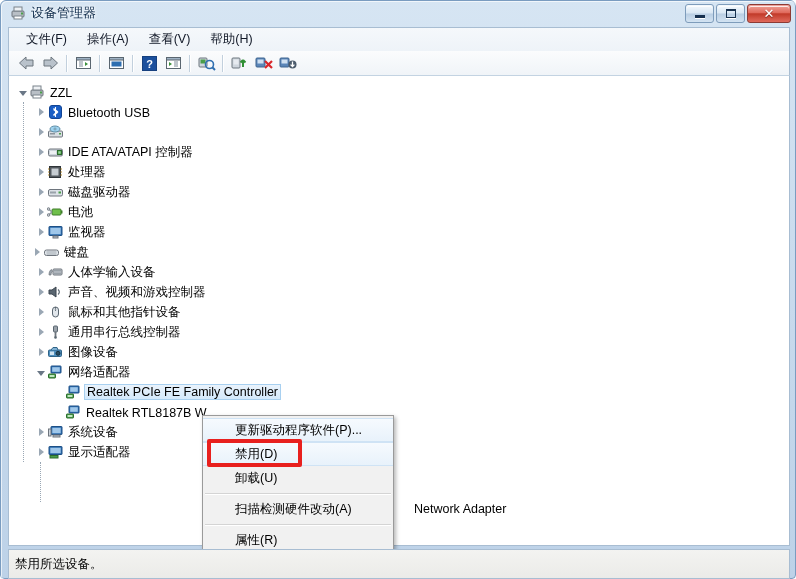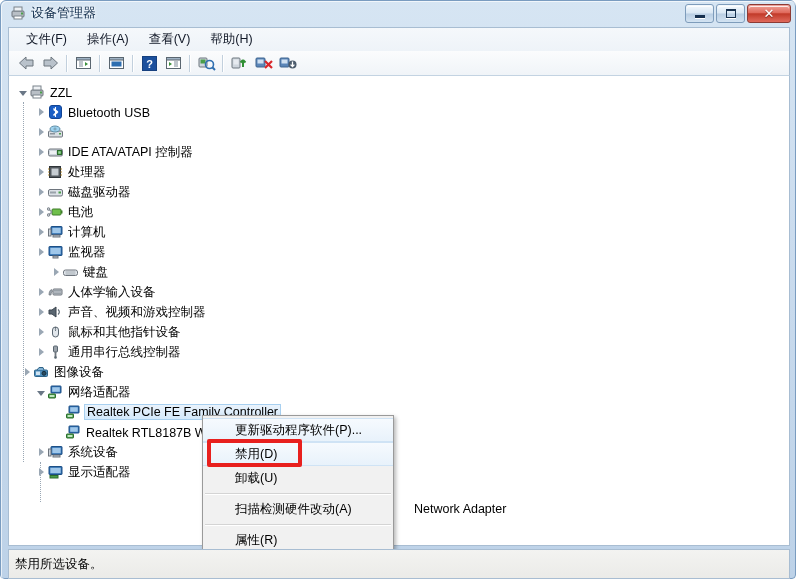"计算机" div.row { html: <div> <span> <span></span> </span> <span> <svg> <rect></rect> <rect></rect> <rect></rect> <rect></rect> </svg> </span> <span>计算机</span> </div> -> none }
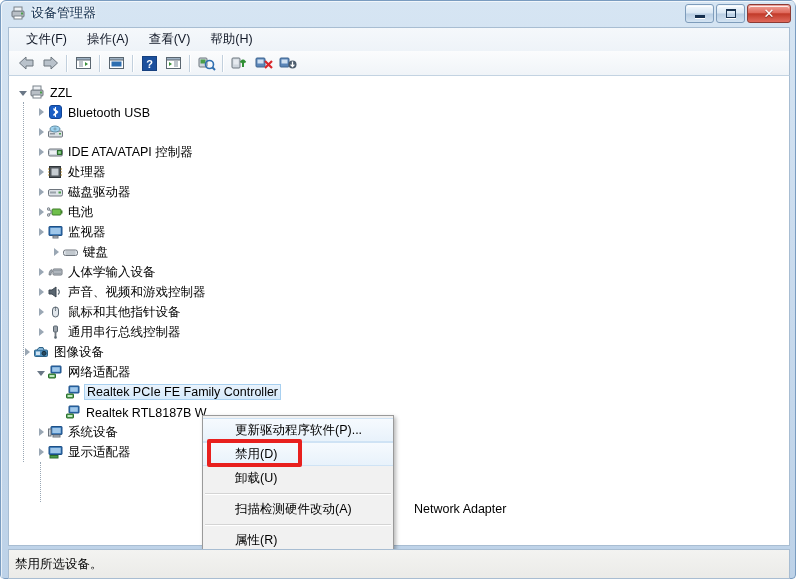"键盘" div.row { padding-left: 41px -> 22px }
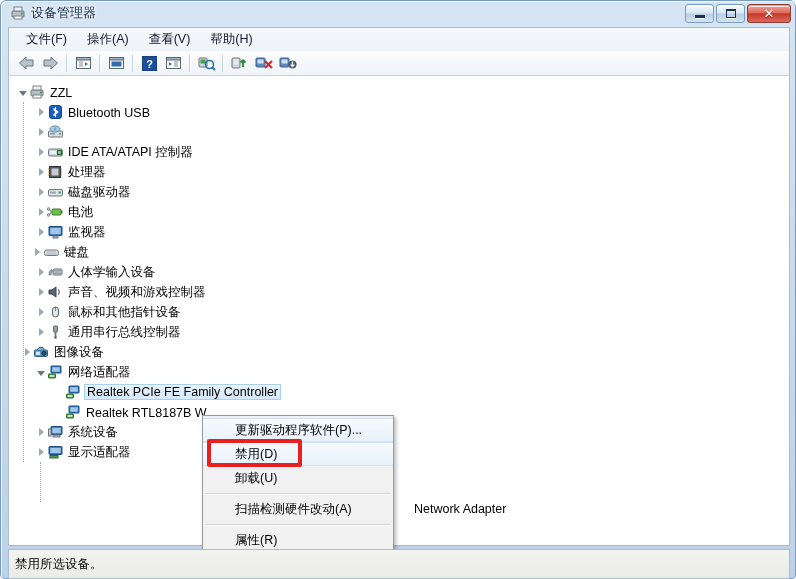"图像设备" div.row { padding-left: 12px -> 26px }
